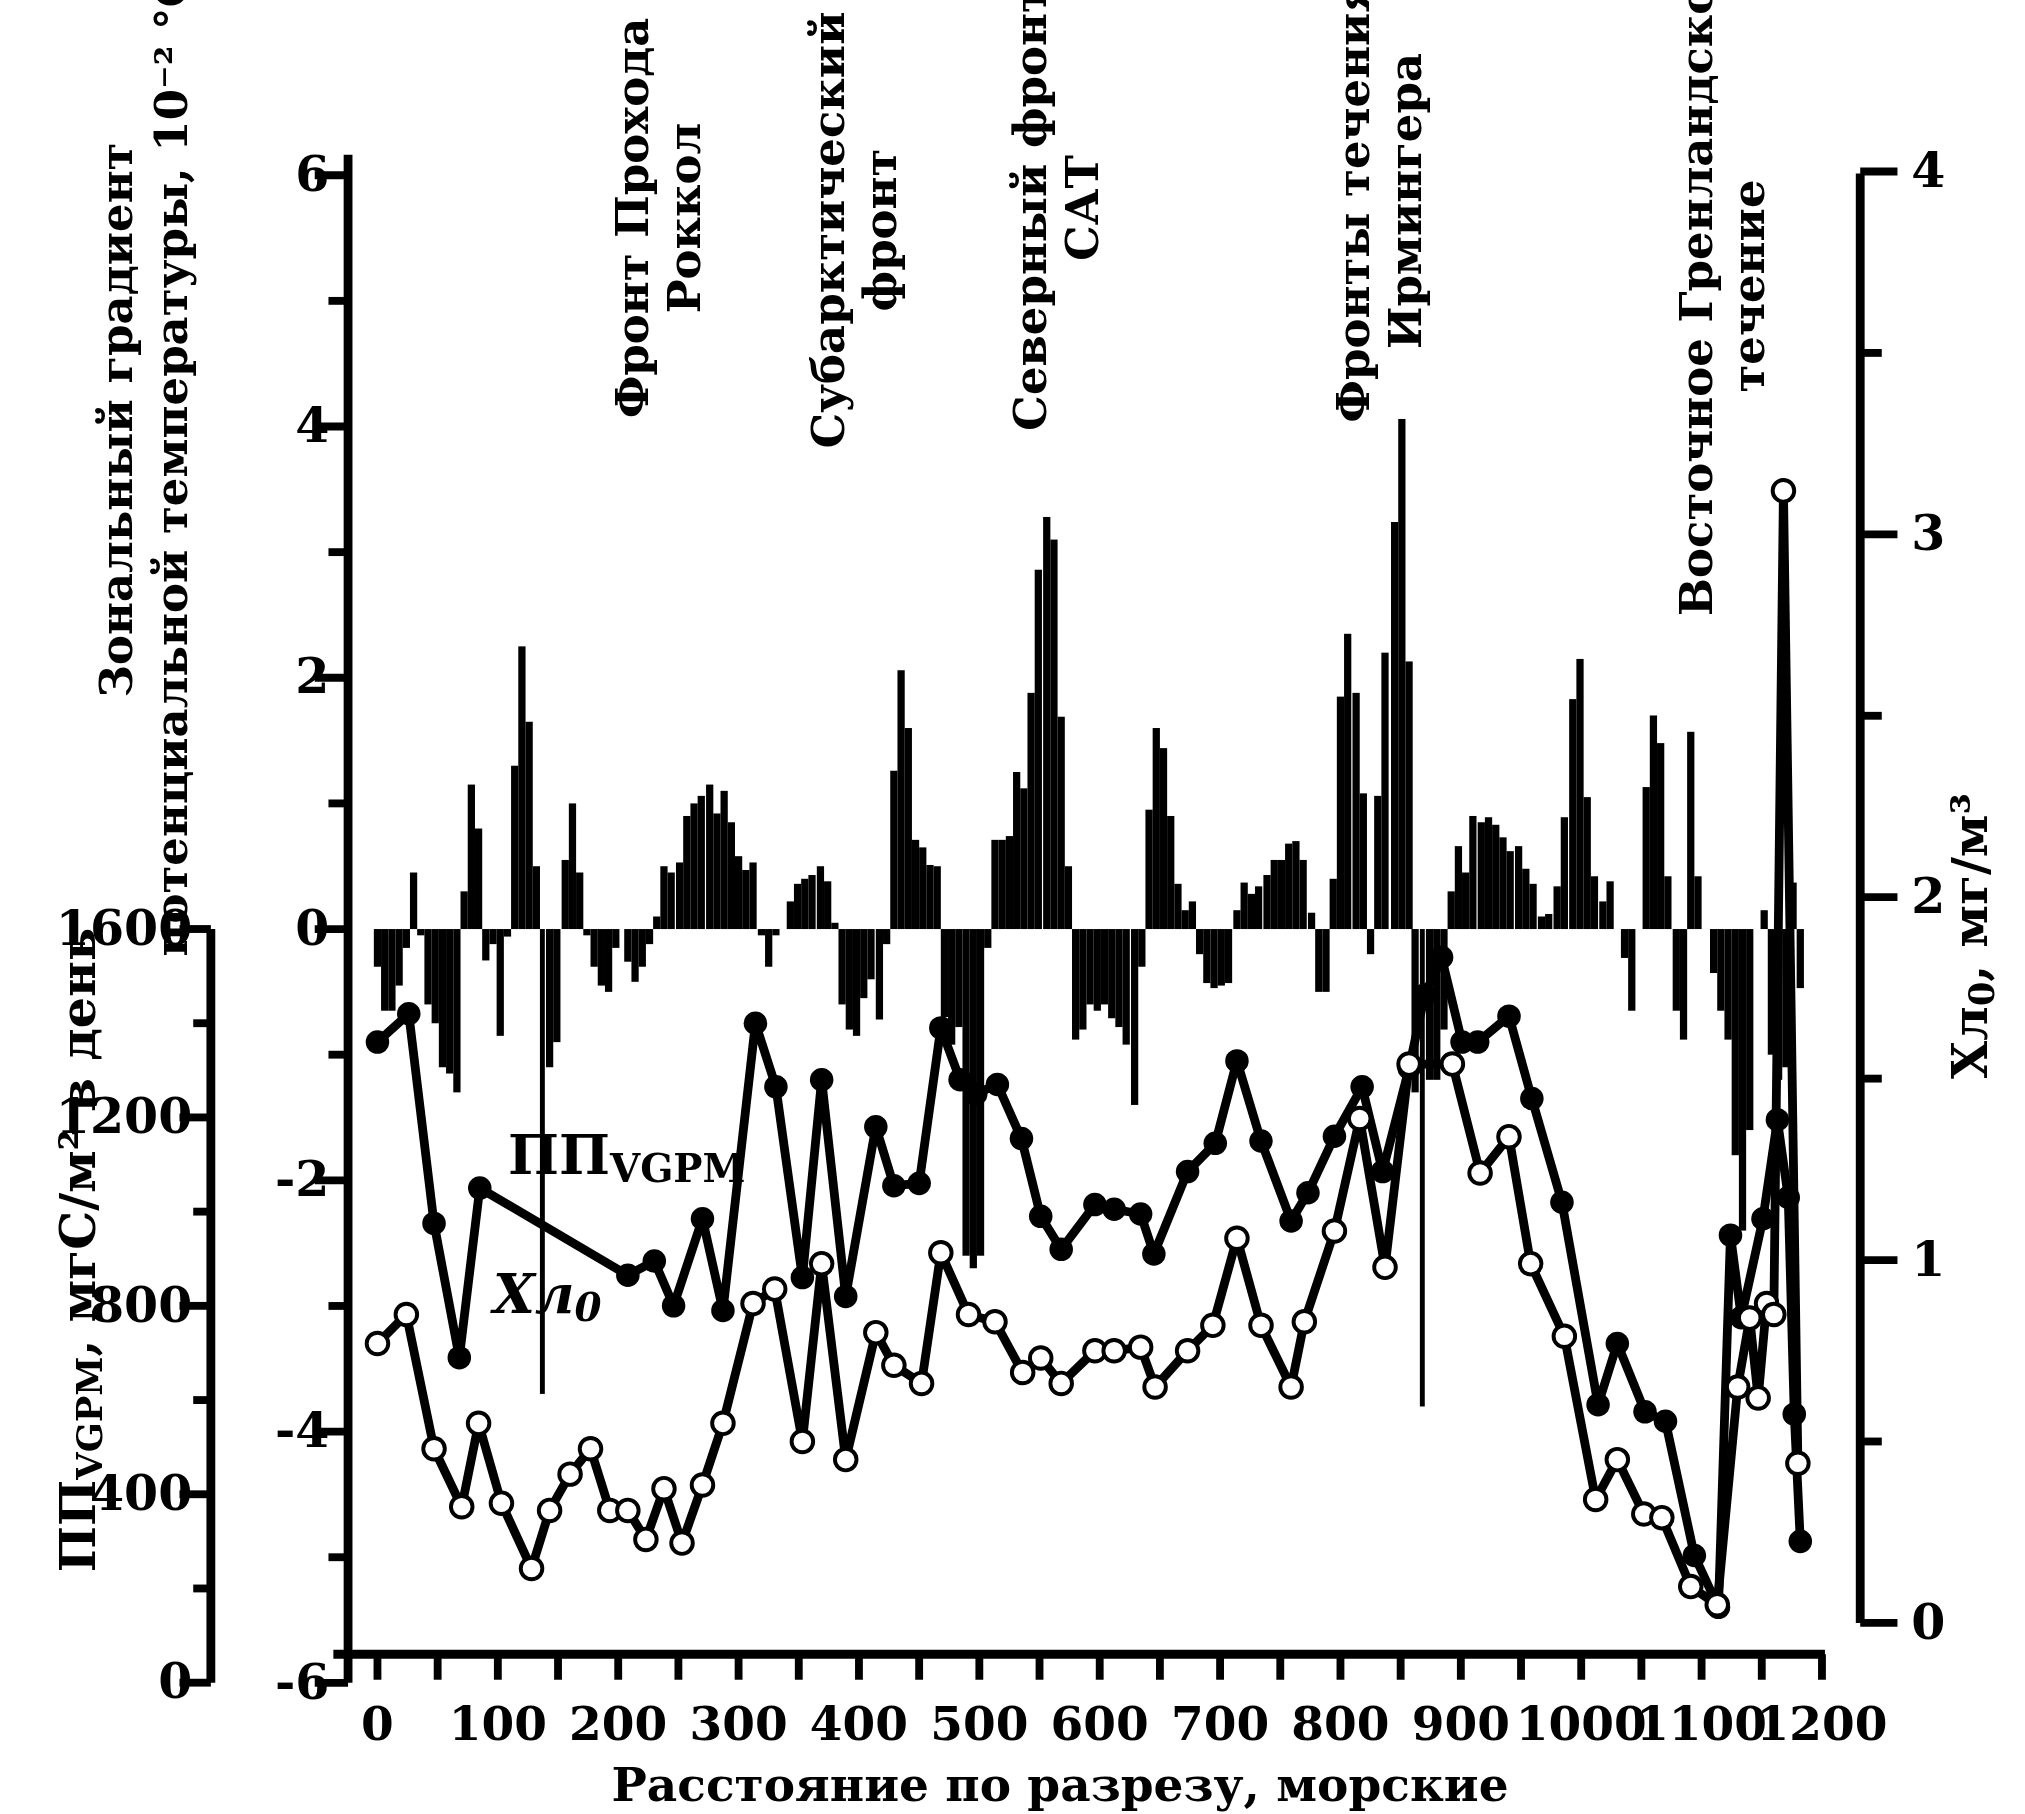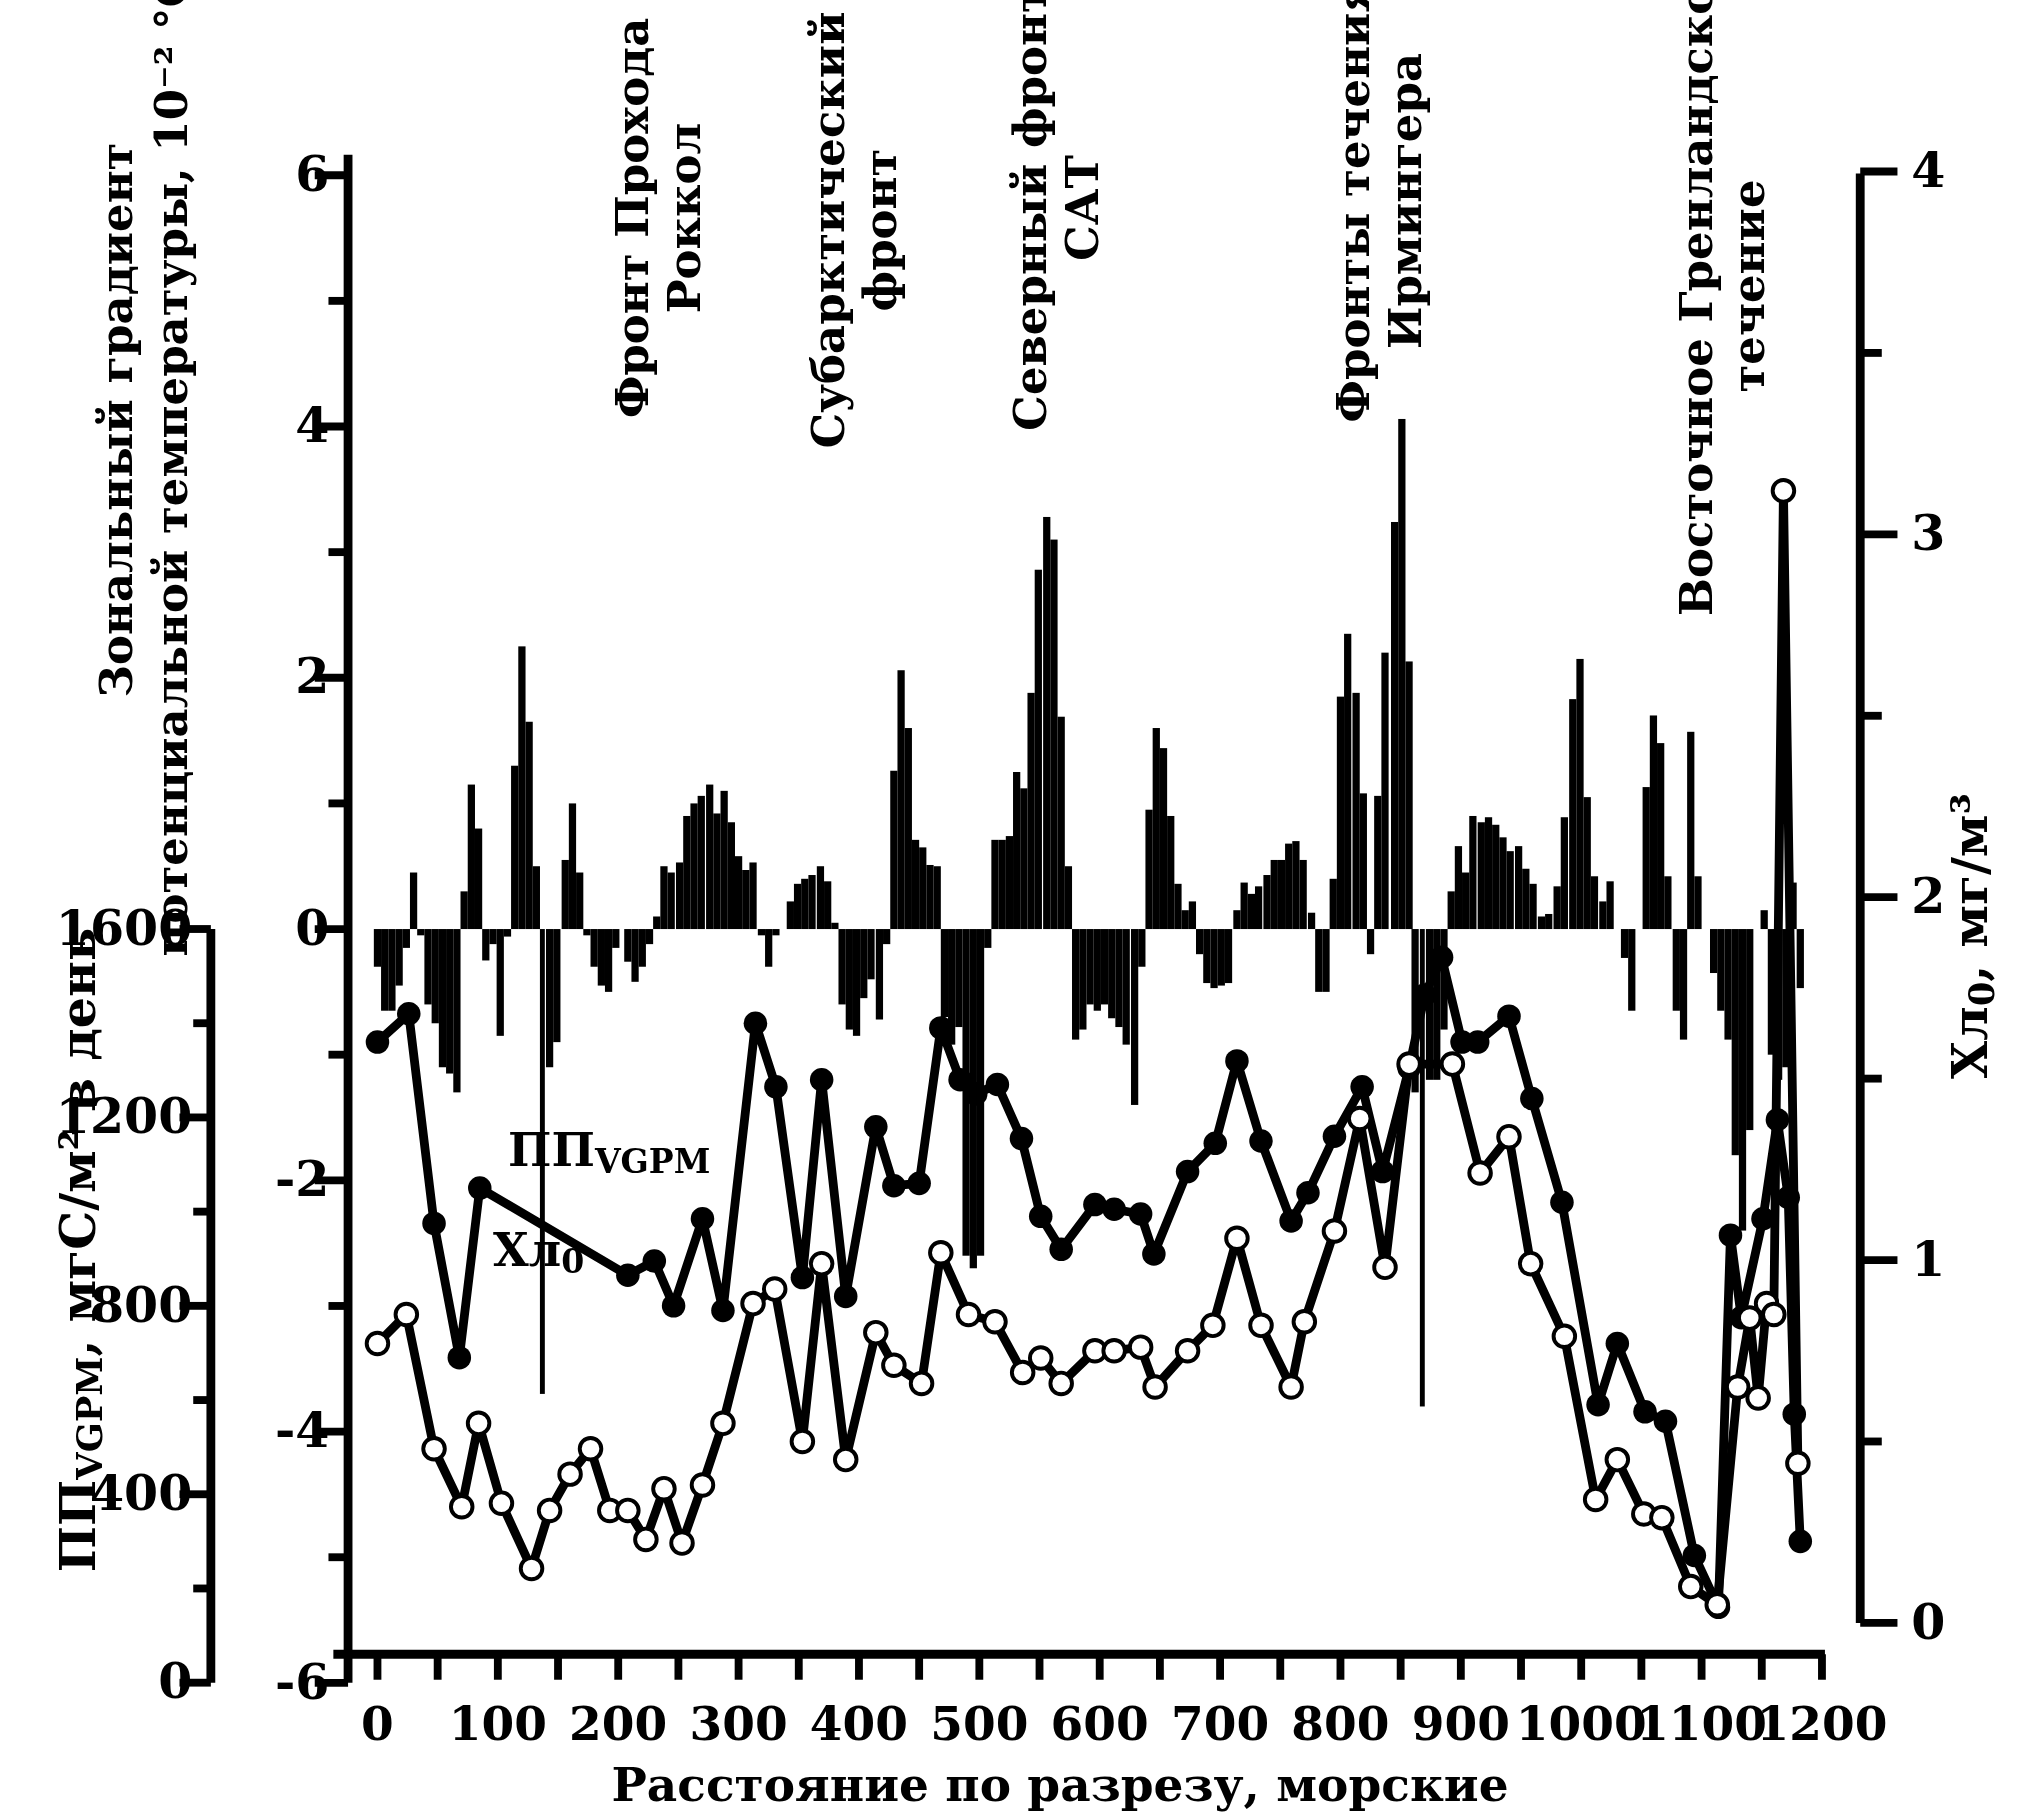"ППVGPM" .series-label { font-size: 46px -> 54px }
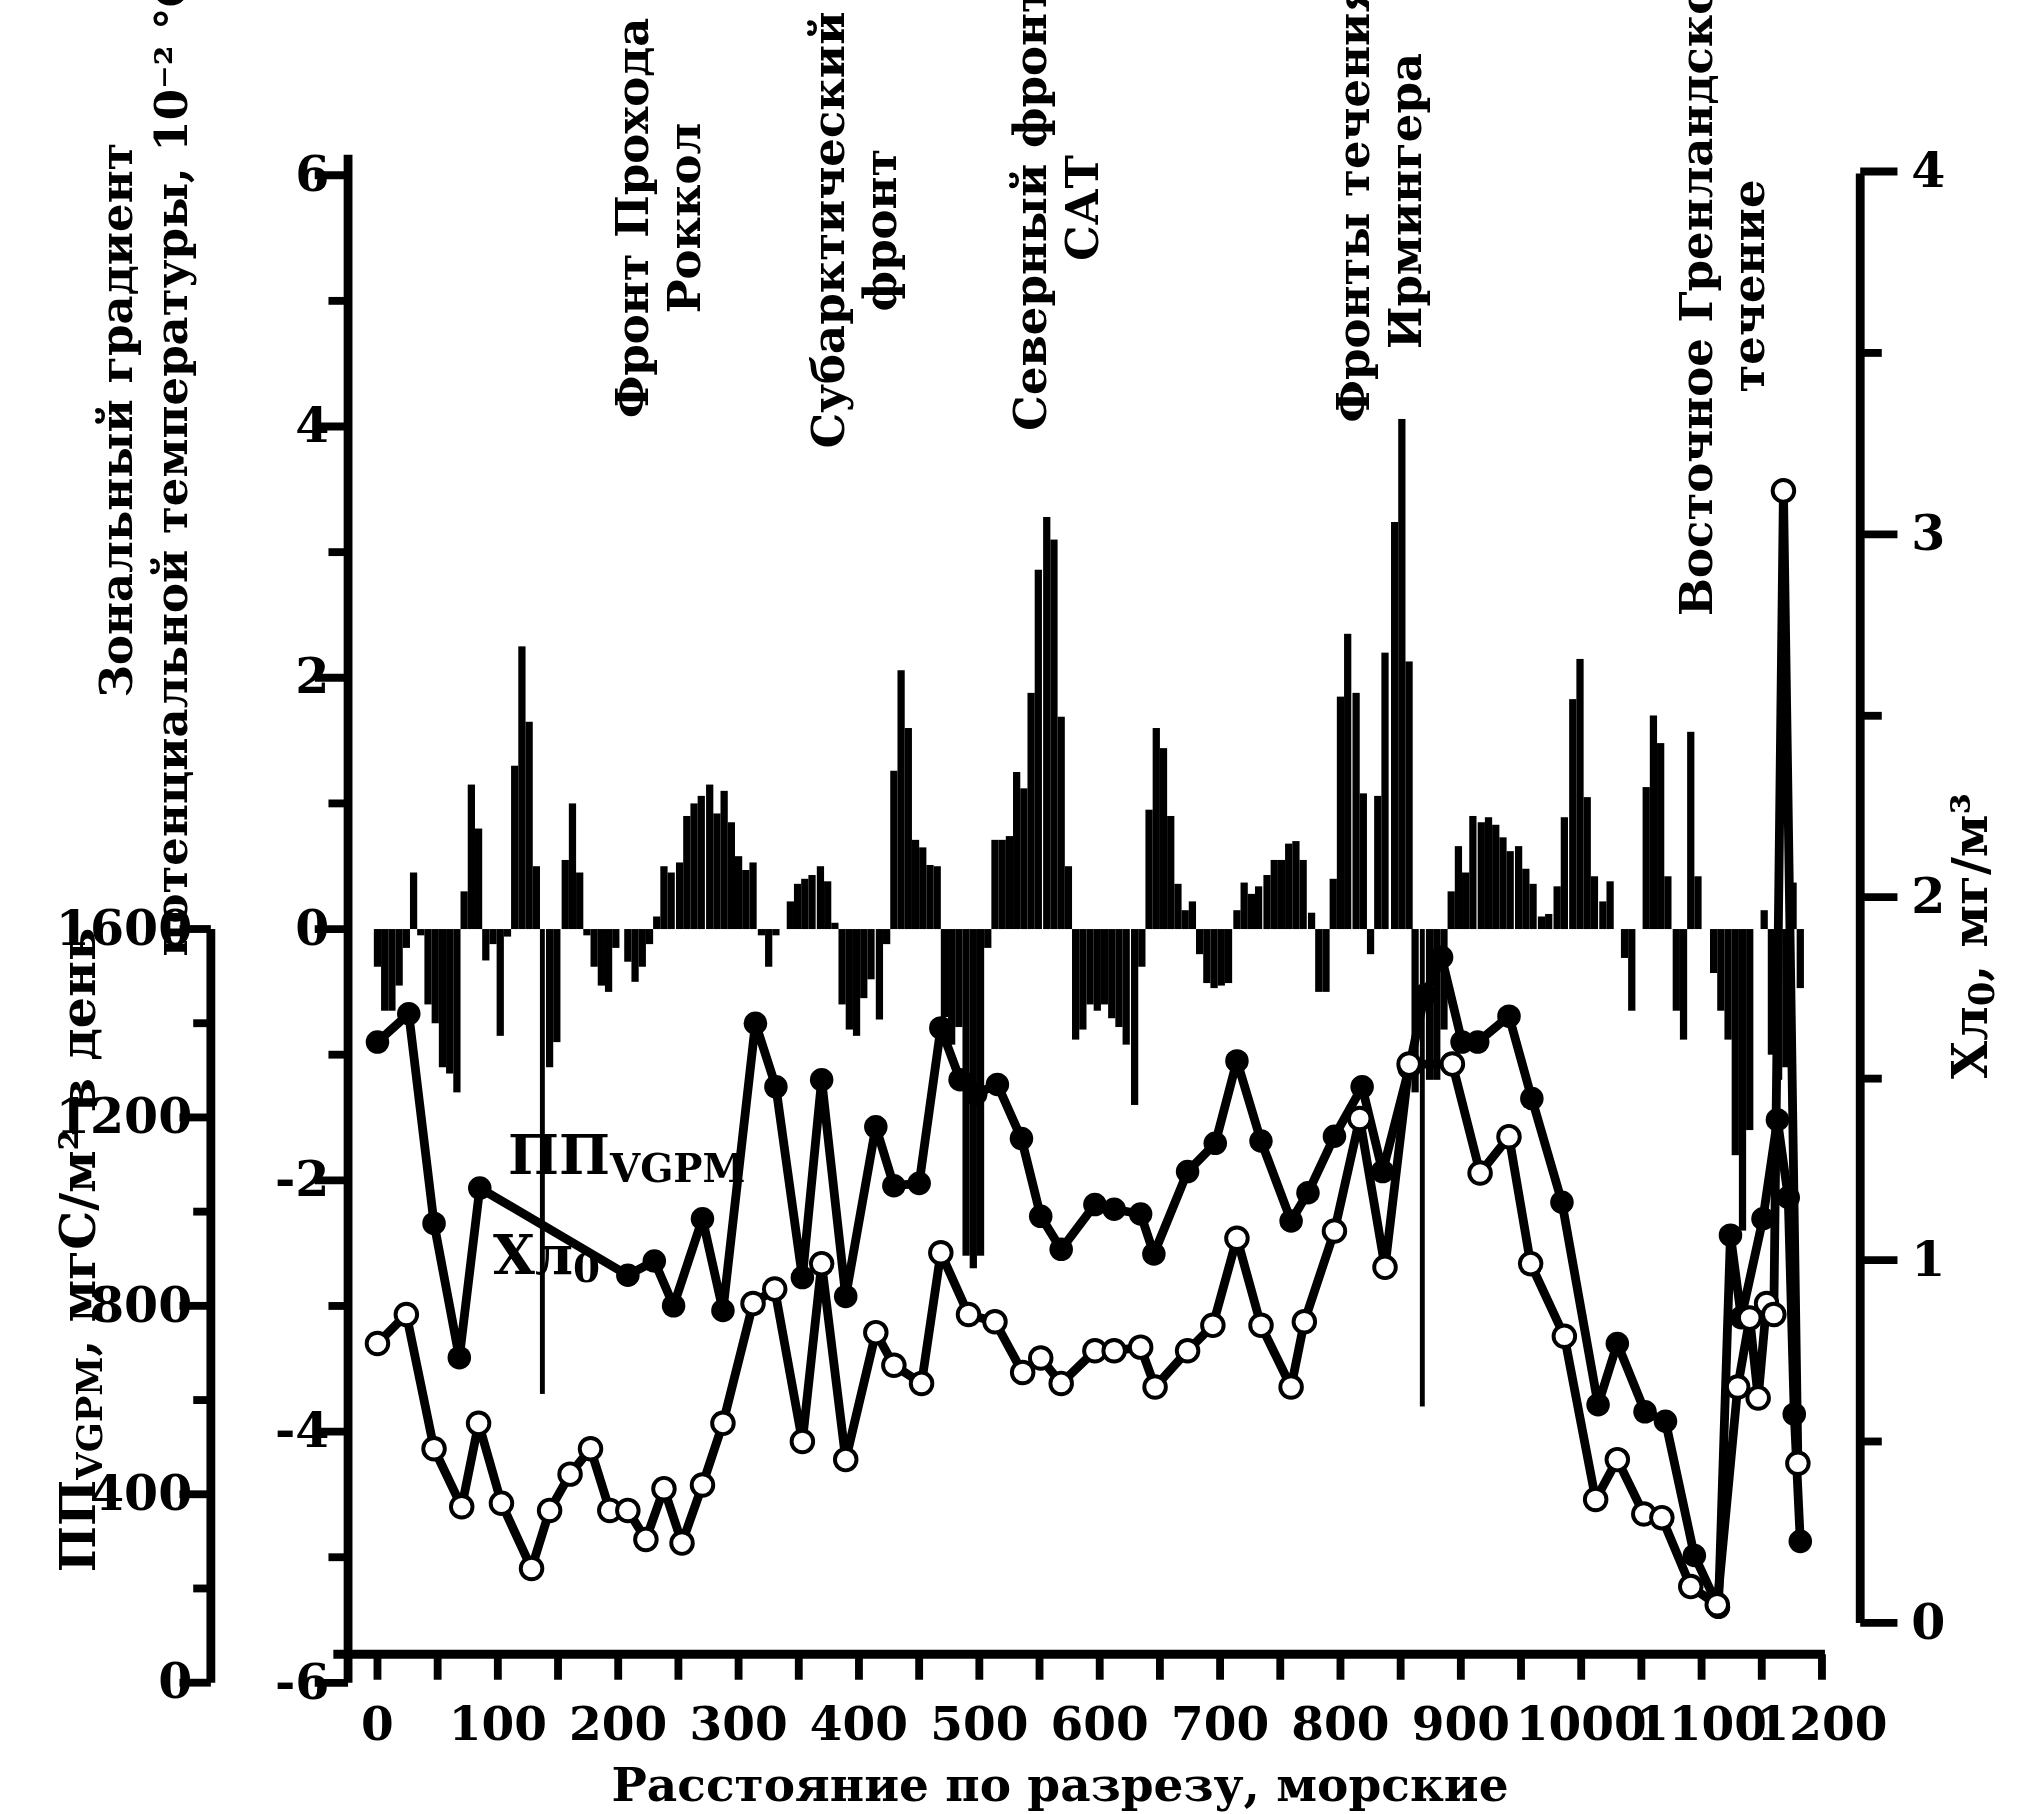"Хл0" div.series-label { font-style: none -> italic; top: 1223px -> 1262px }
